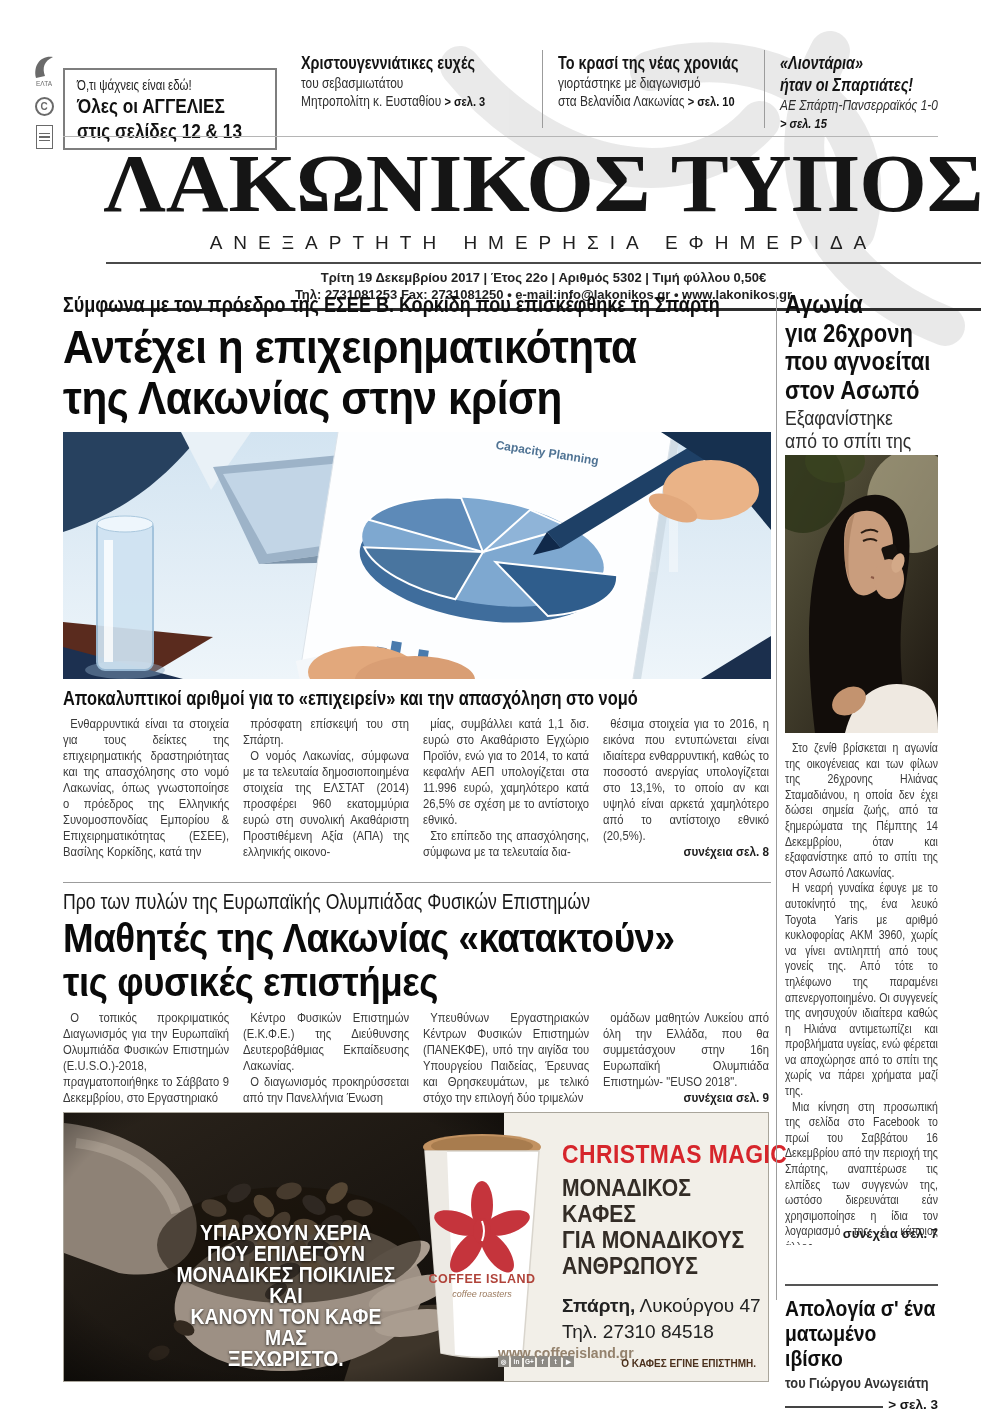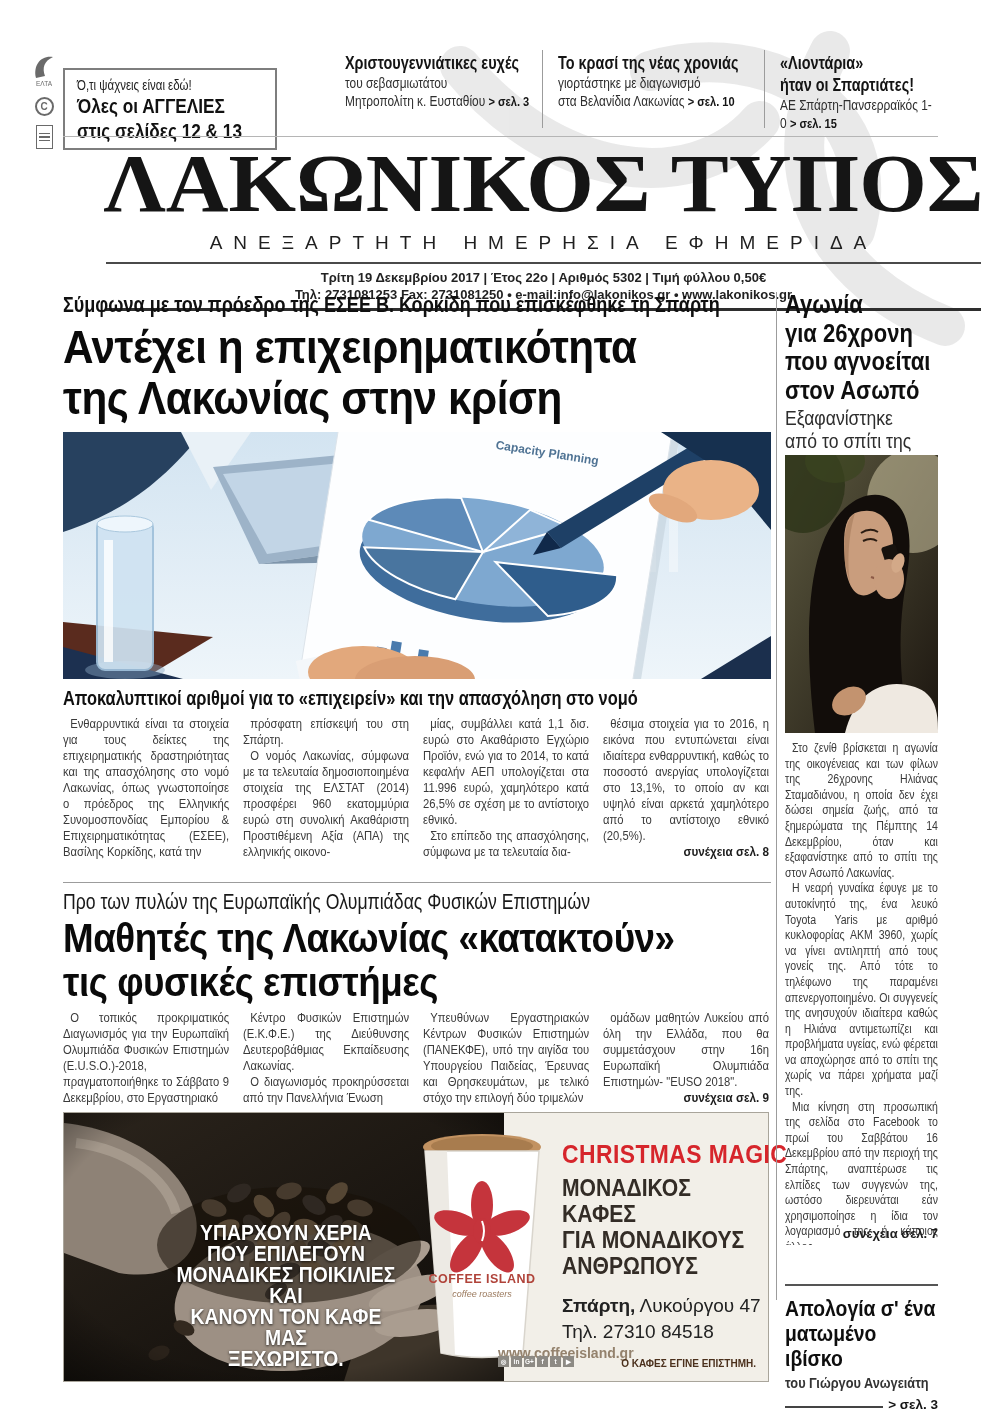"Χριστουγεννιάτικες ευχές" div.abs { margin-left: 44px -> none }
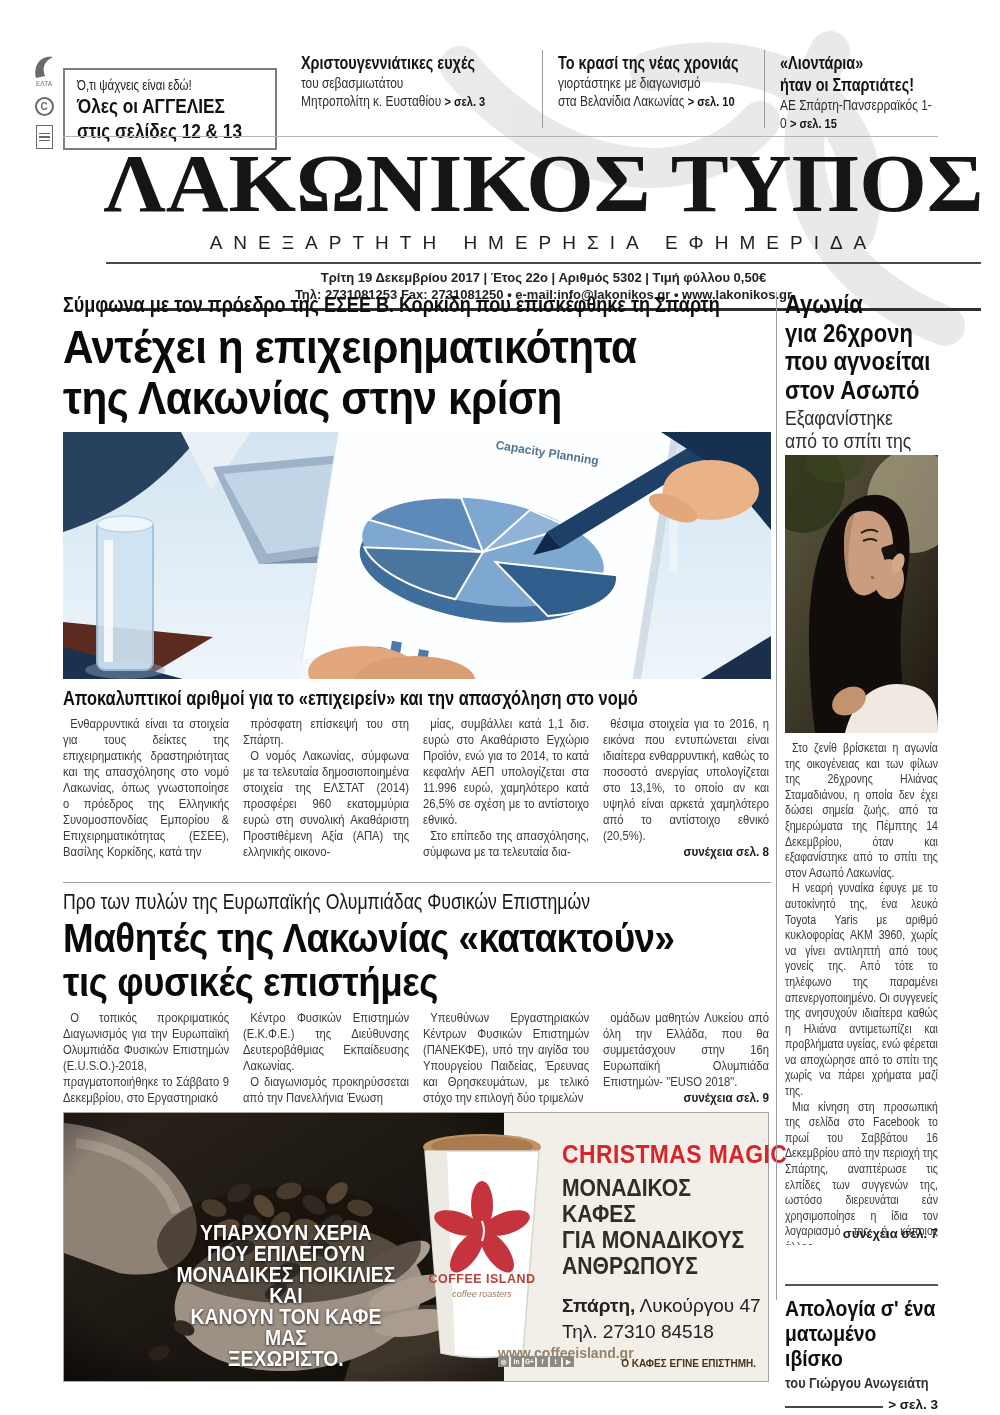"«Λιοντάρια»" div.abs { font-style: none -> italic }
